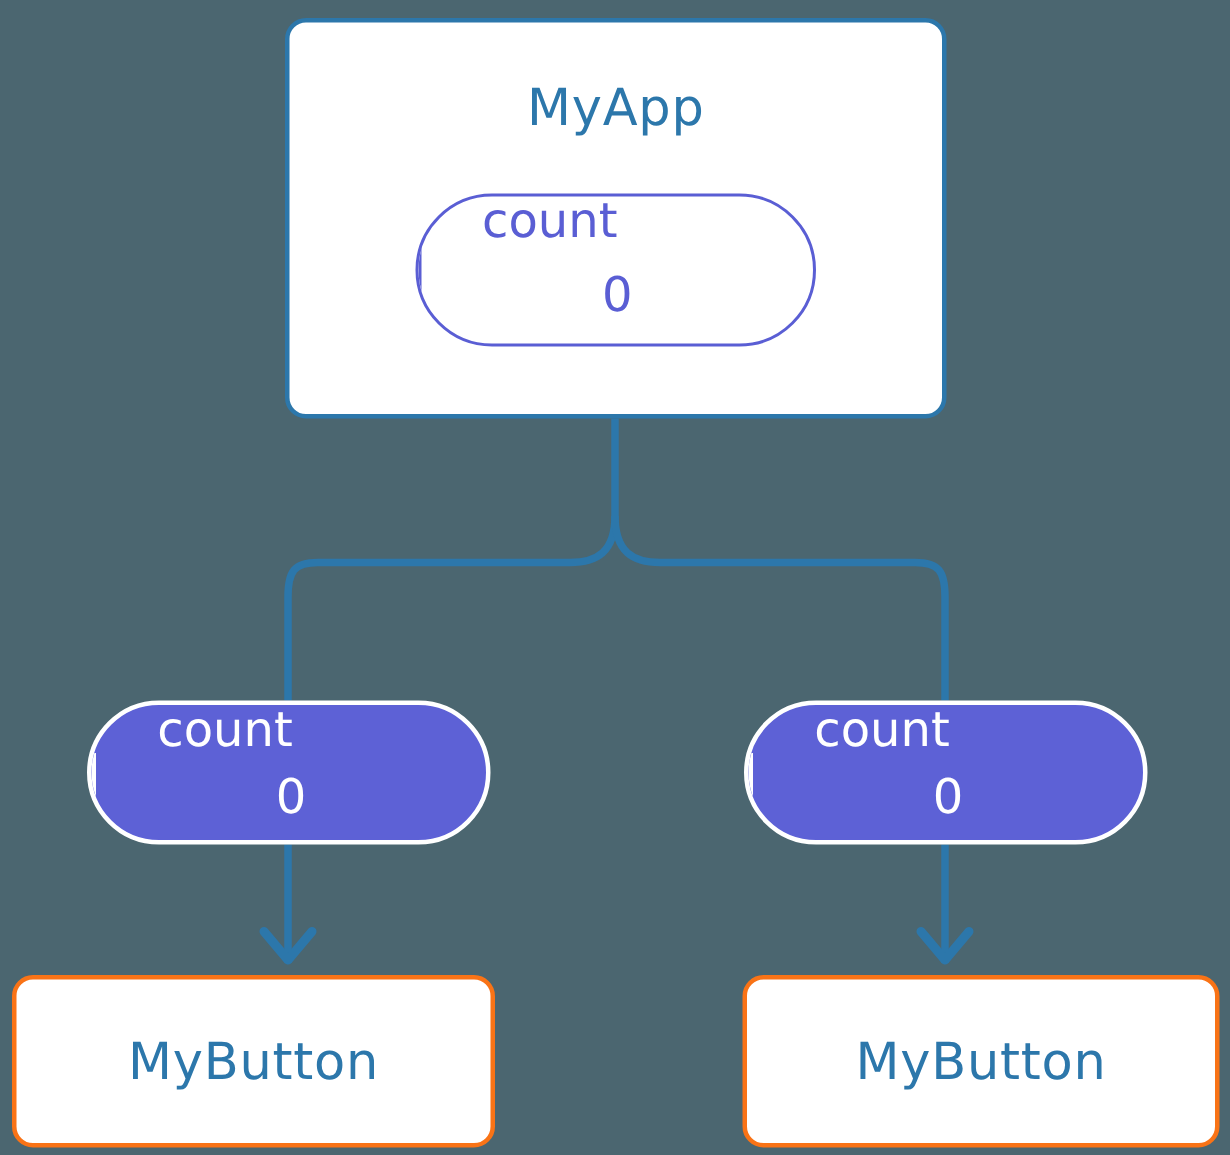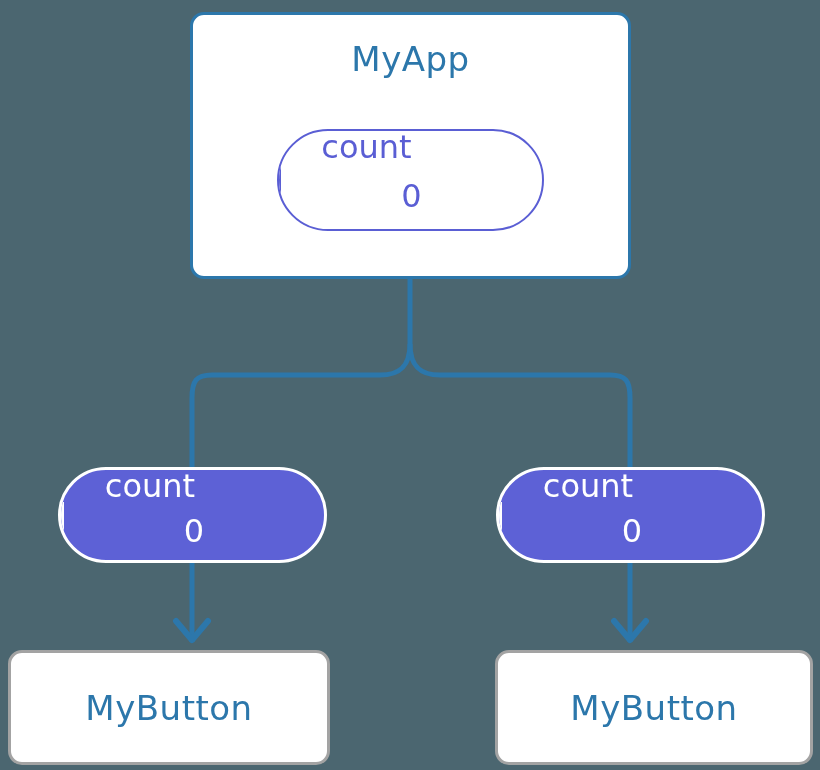"MyApp" .card-title { margin-top: 27px -> 40px }
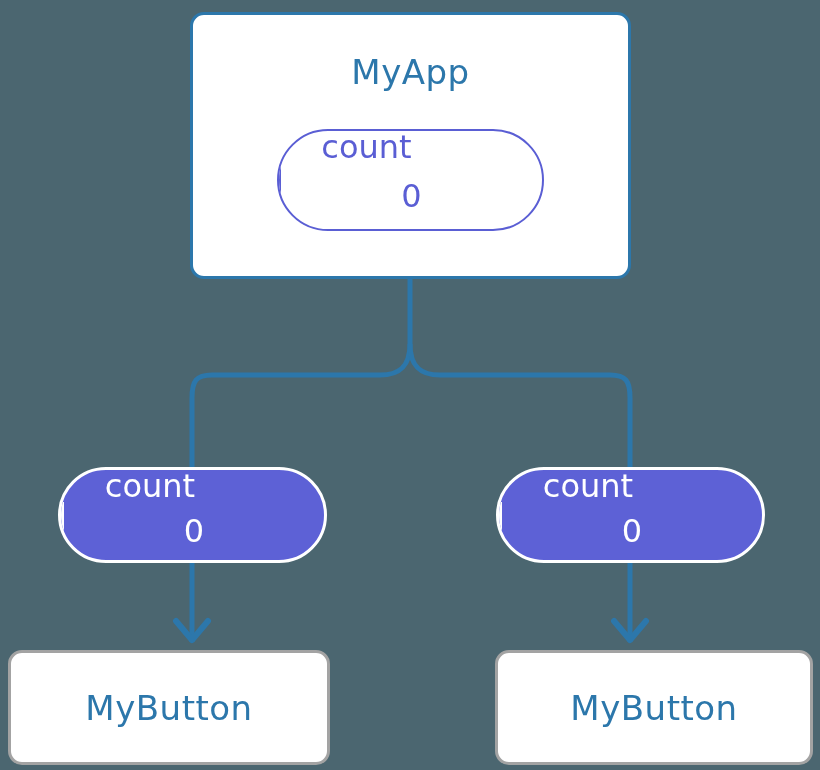"MyButton" .leaf-card { border: 3px solid #a3a3a3 -> 3px solid #f97316 }
